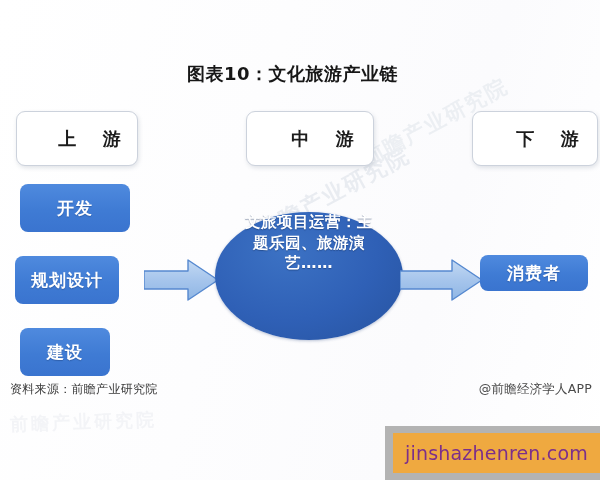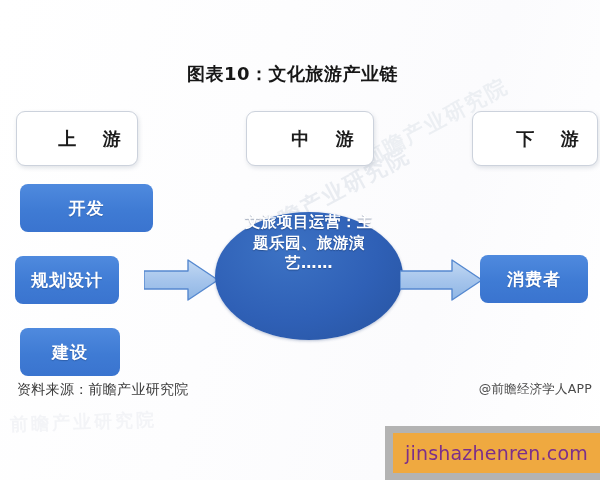"开发" .box-dev { width: 133px -> 110px }
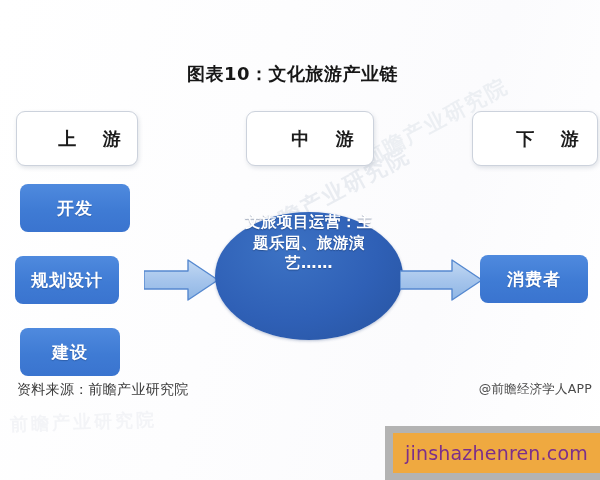"消费者" .box-consumer { height: 48px -> 36px }
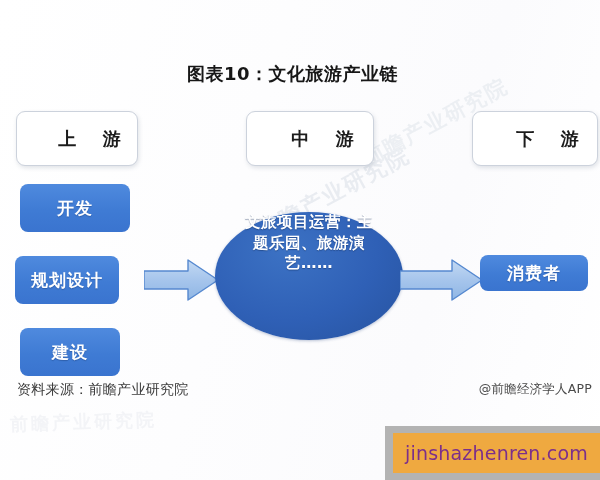"建设" .box-cons { width: 100px -> 90px }
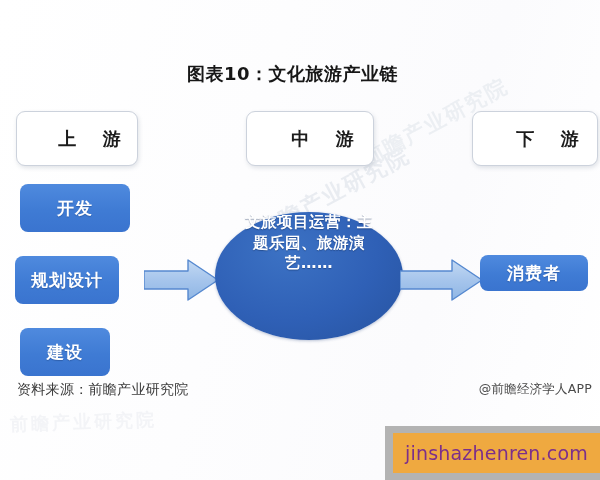"资料来源：前瞻产业研究院" .source-note { font-size: 14px -> 12px; left: 17px -> 10px }
